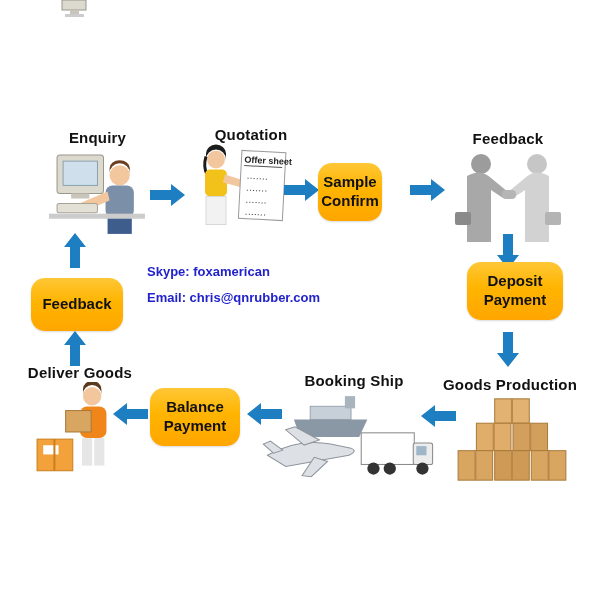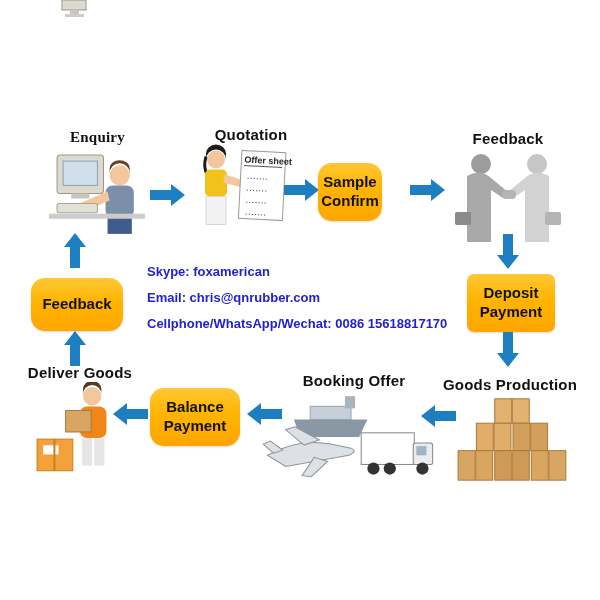"Enquiry" div.flow-label { font-family: Liberation Serif, serif -> none }
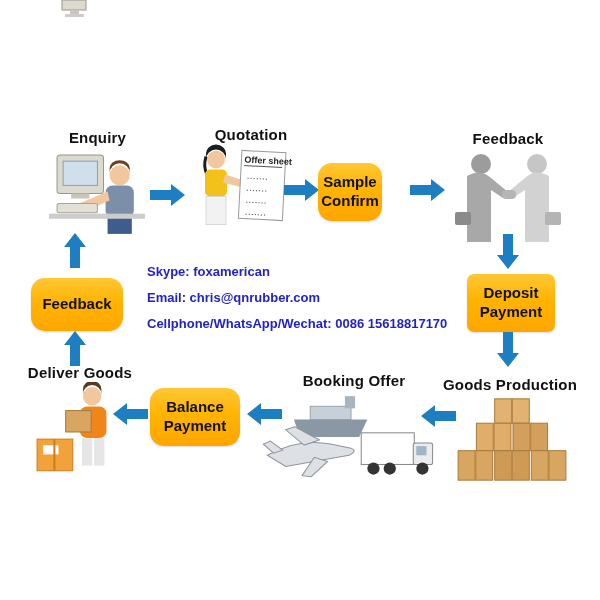"Deposit" div.obox { border-radius: 7px -> none; top: 274px -> 262px; width: 88px -> 96px }
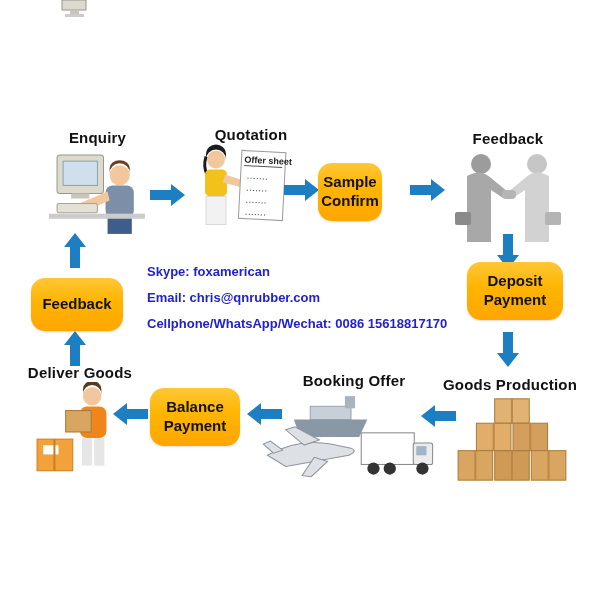"Cellphone/WhatsApp/Wechat: 0086" div { html: <div>Cellphone/WhatsApp/Wechat: 0086 15618817170</div> -> none }
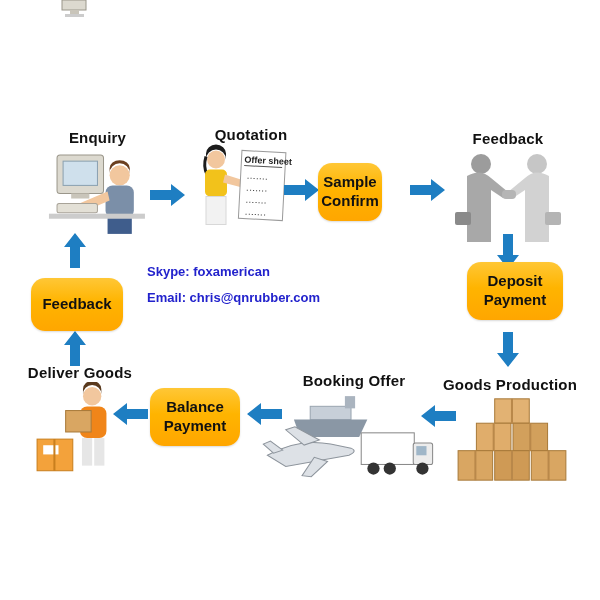"Booking Offer" div.flow-label { text: Offer -> Ship }
